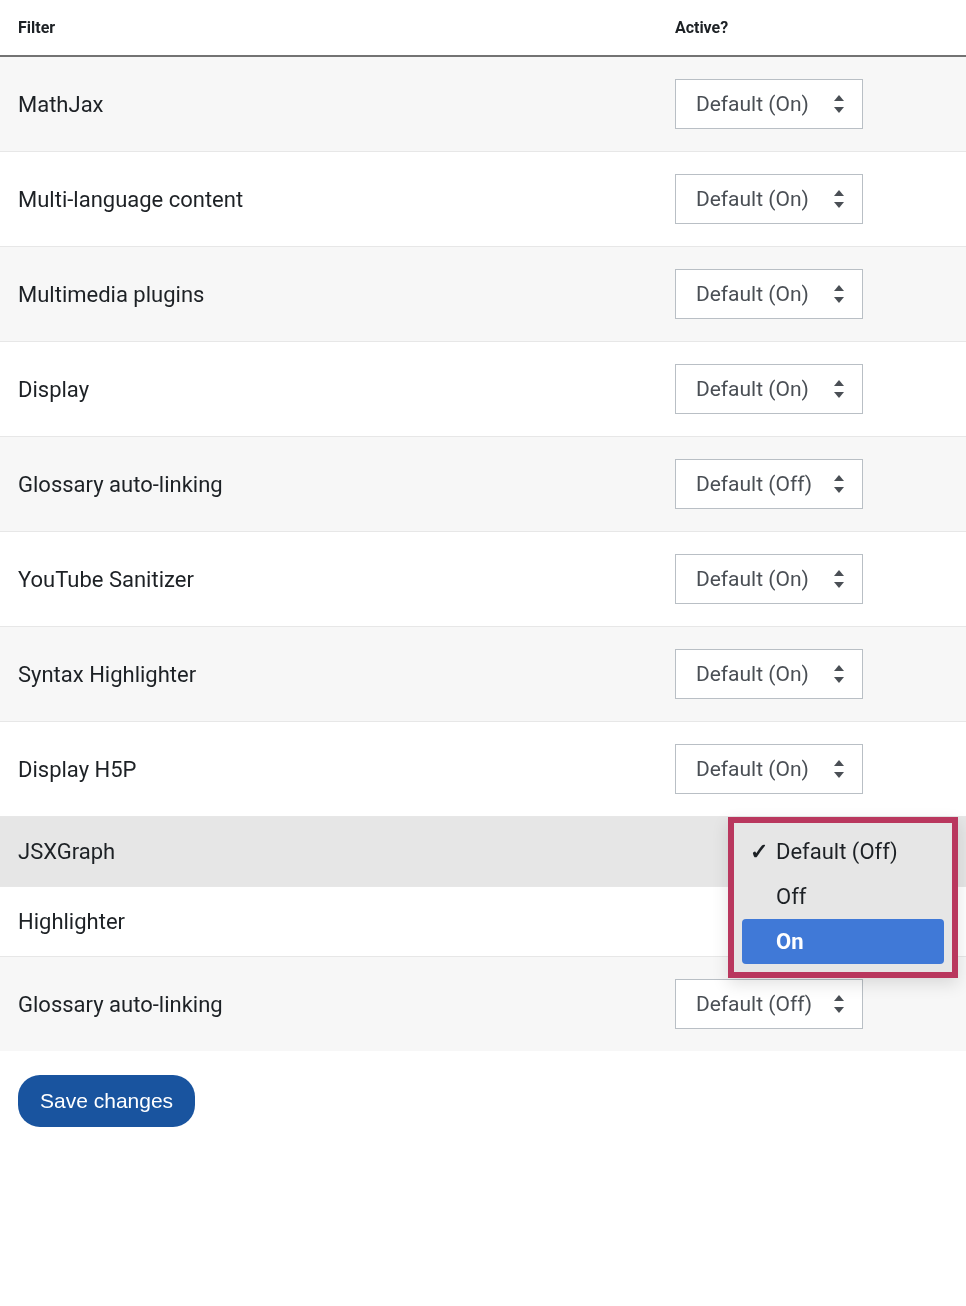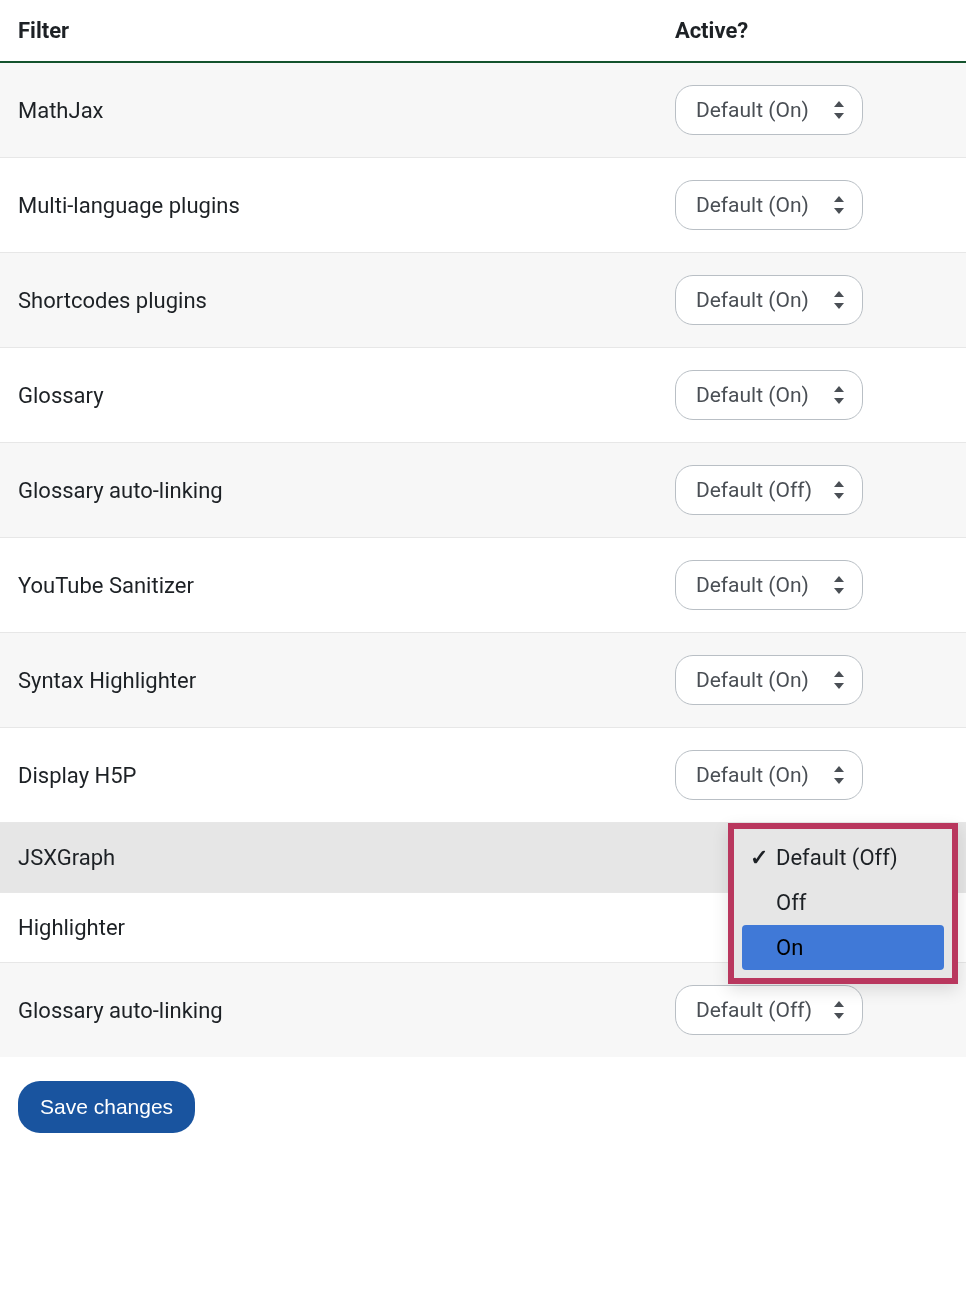"Filter" thead th { border-bottom: 2px solid #14532d -> 2px solid #737373; font-size: 22px -> 16px }
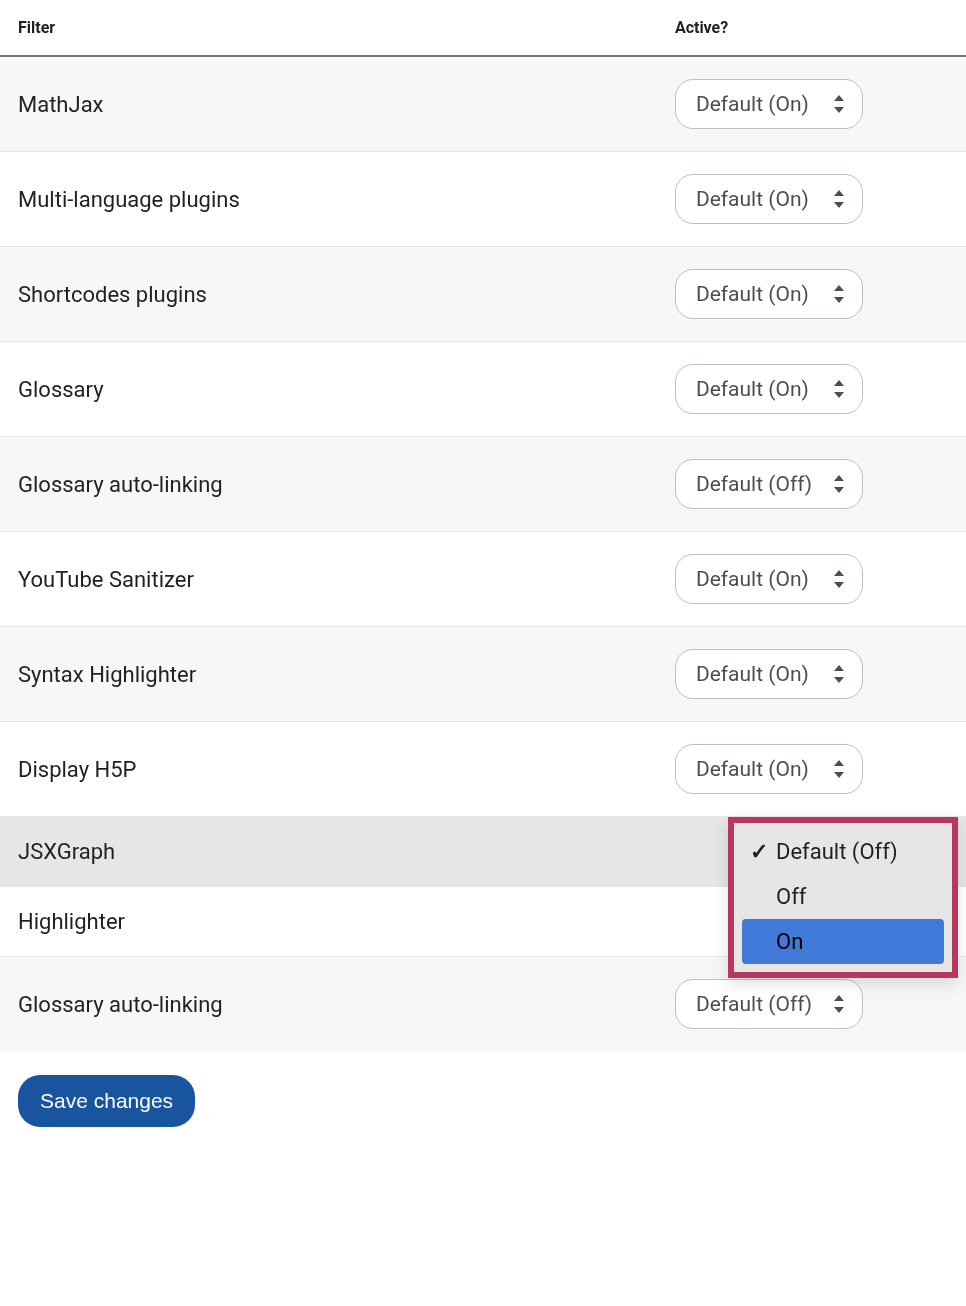"Default (On)" .select-btn { border-radius: 18px -> 0 }
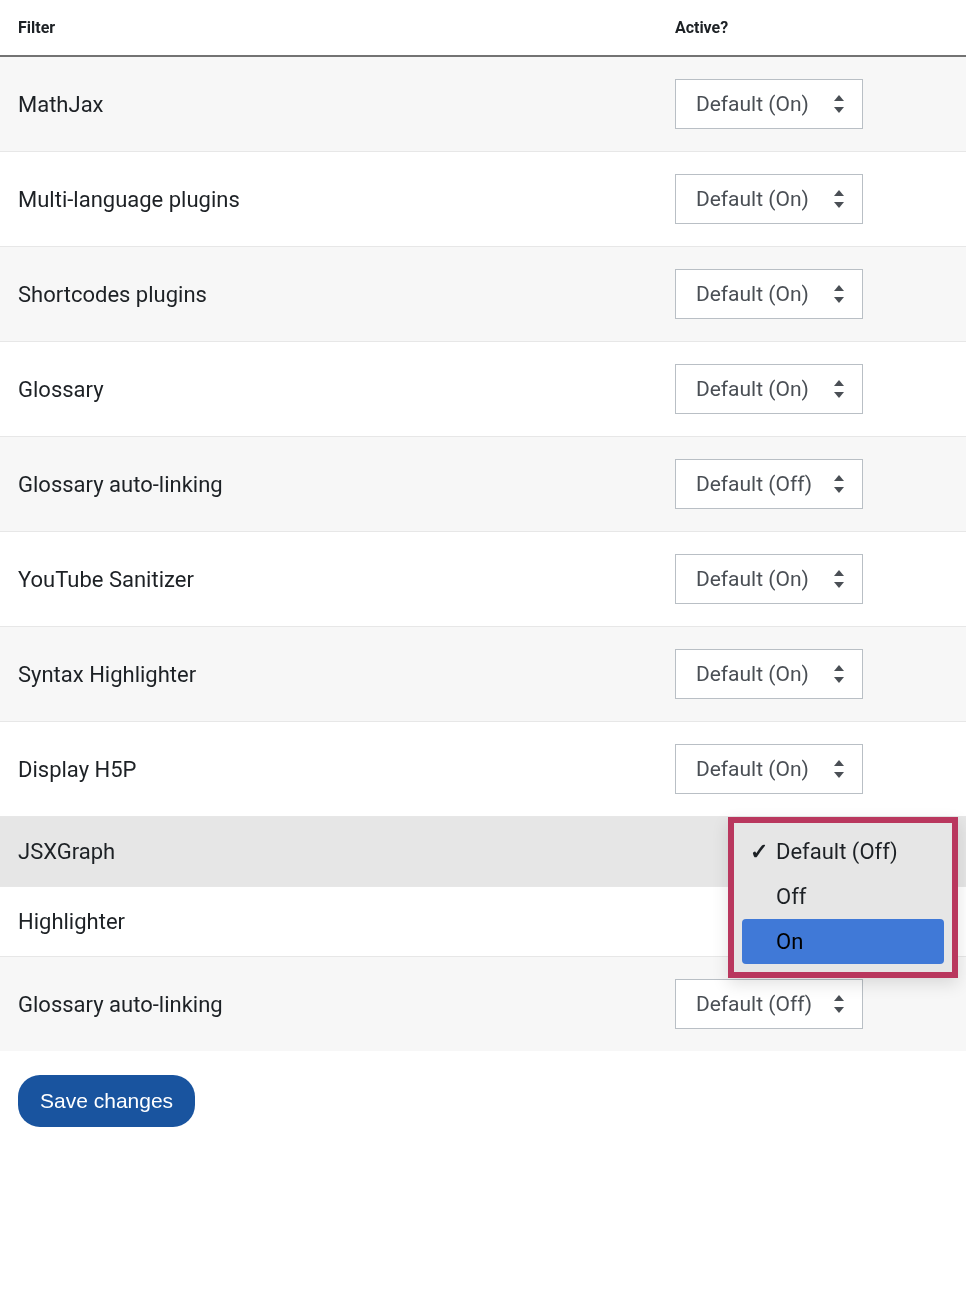"Multi-language plugins" td.col-filter { text: plugins -> content }
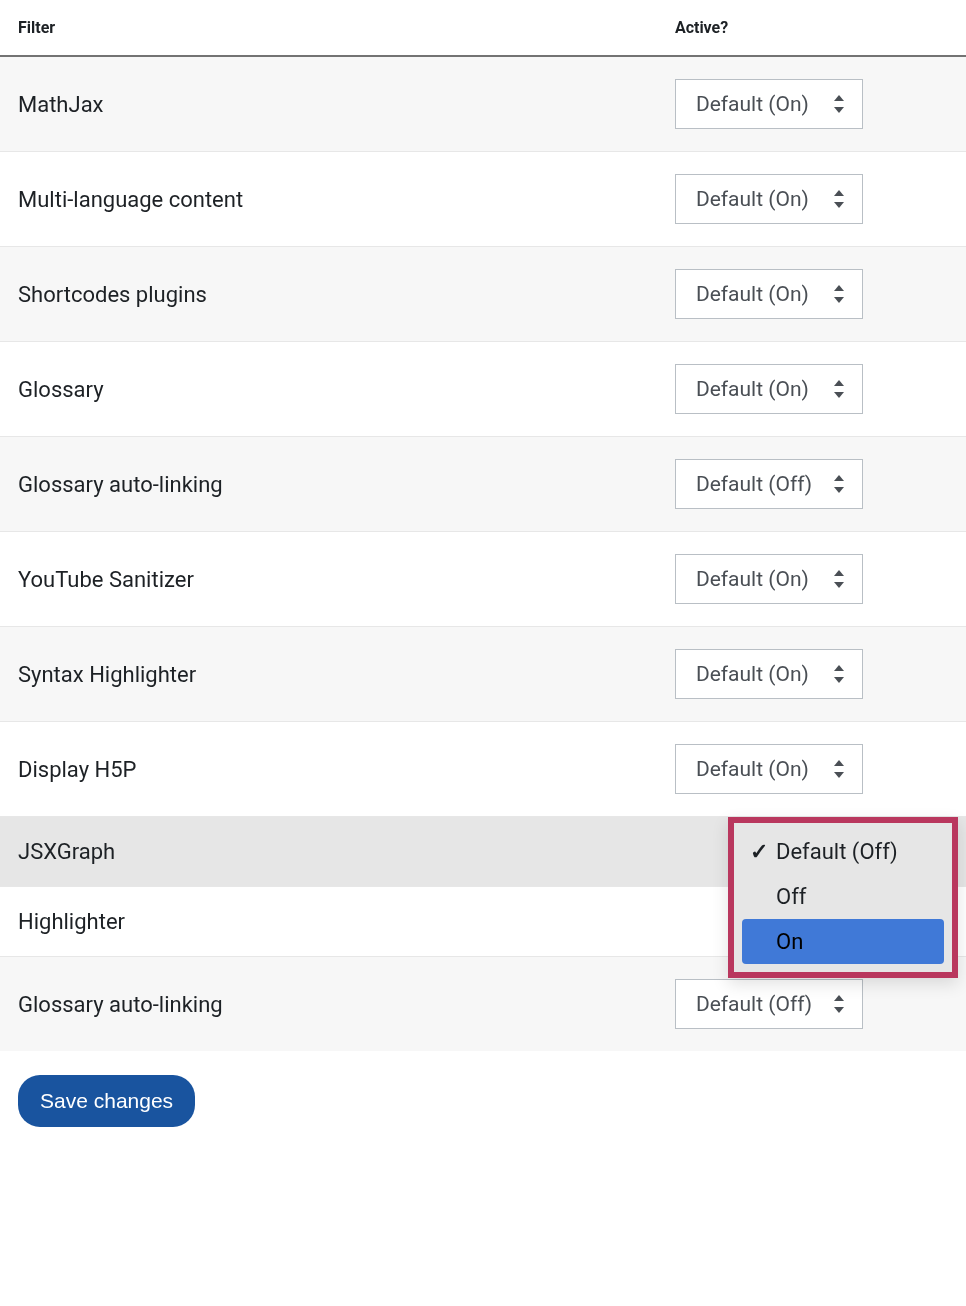"Shortcodes plugins" td.col-filter { text: Shortcodes -> Multimedia }
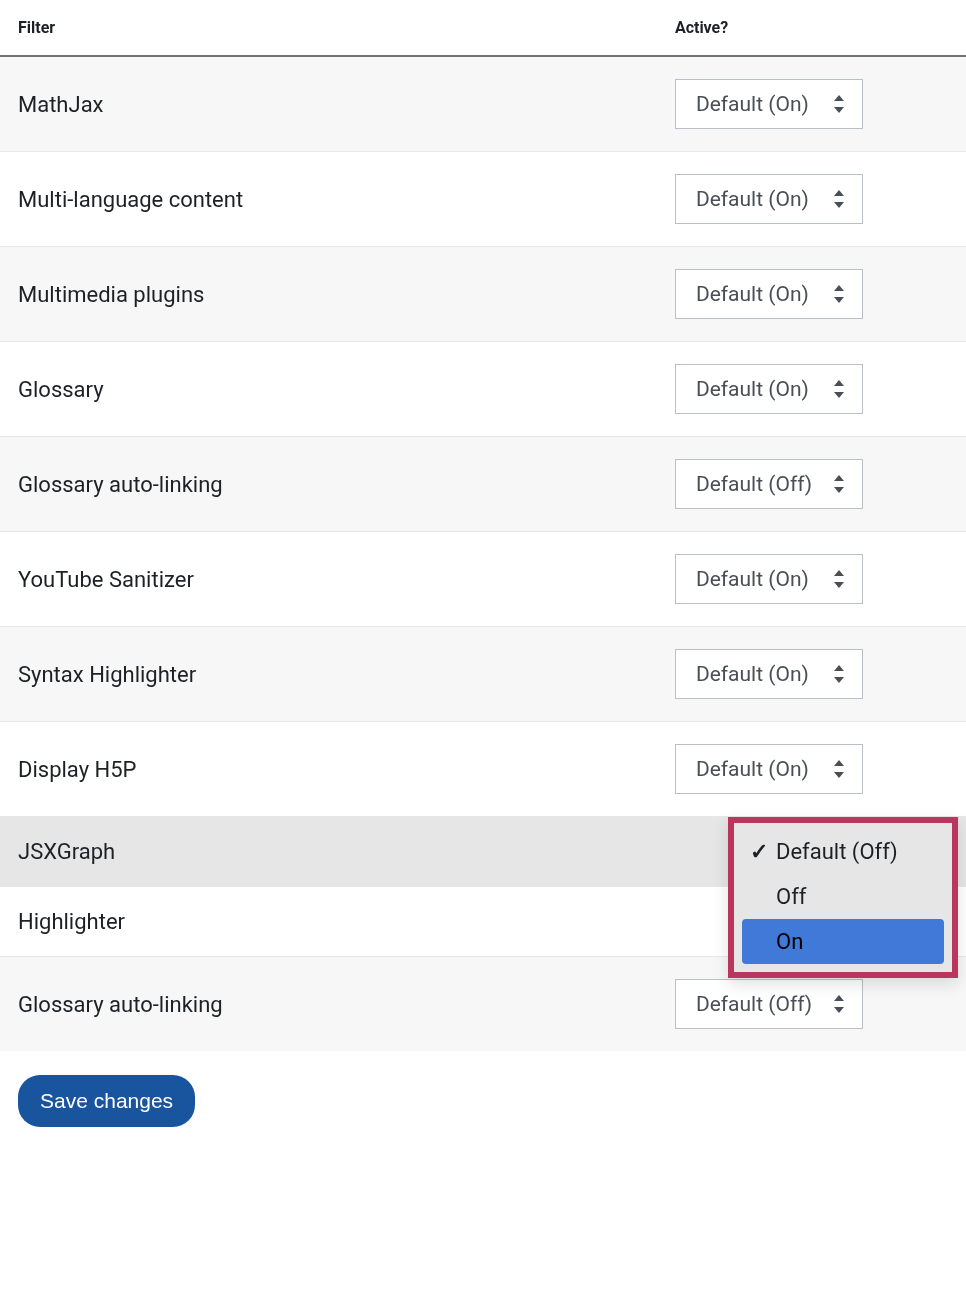"Glossary" td.col-filter { text: Glossary -> Display }
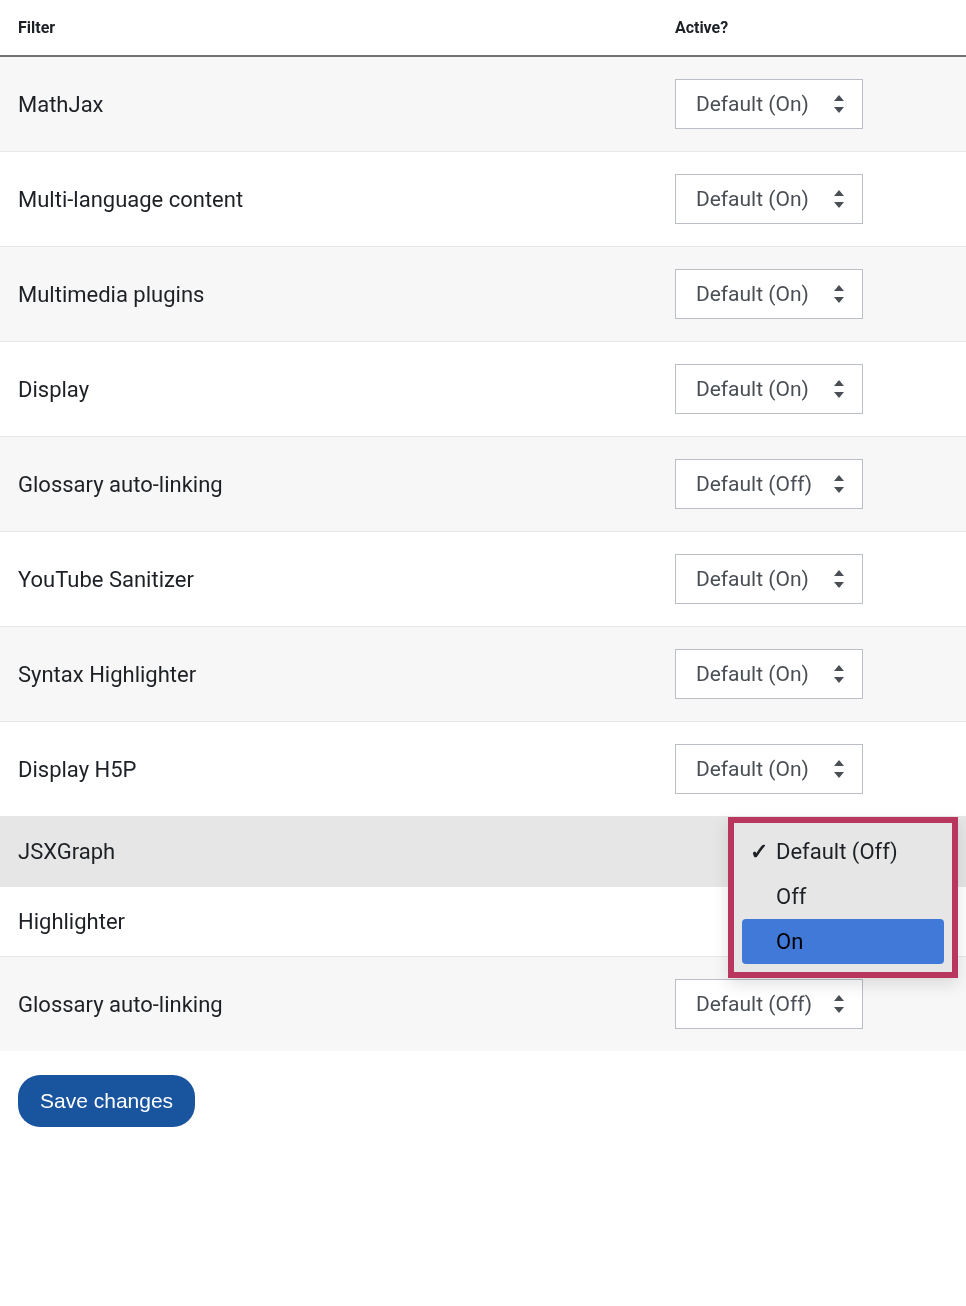"On" .dd-item.hover { color: #000000 -> #ffffff; font-weight: 400 -> 700 }
